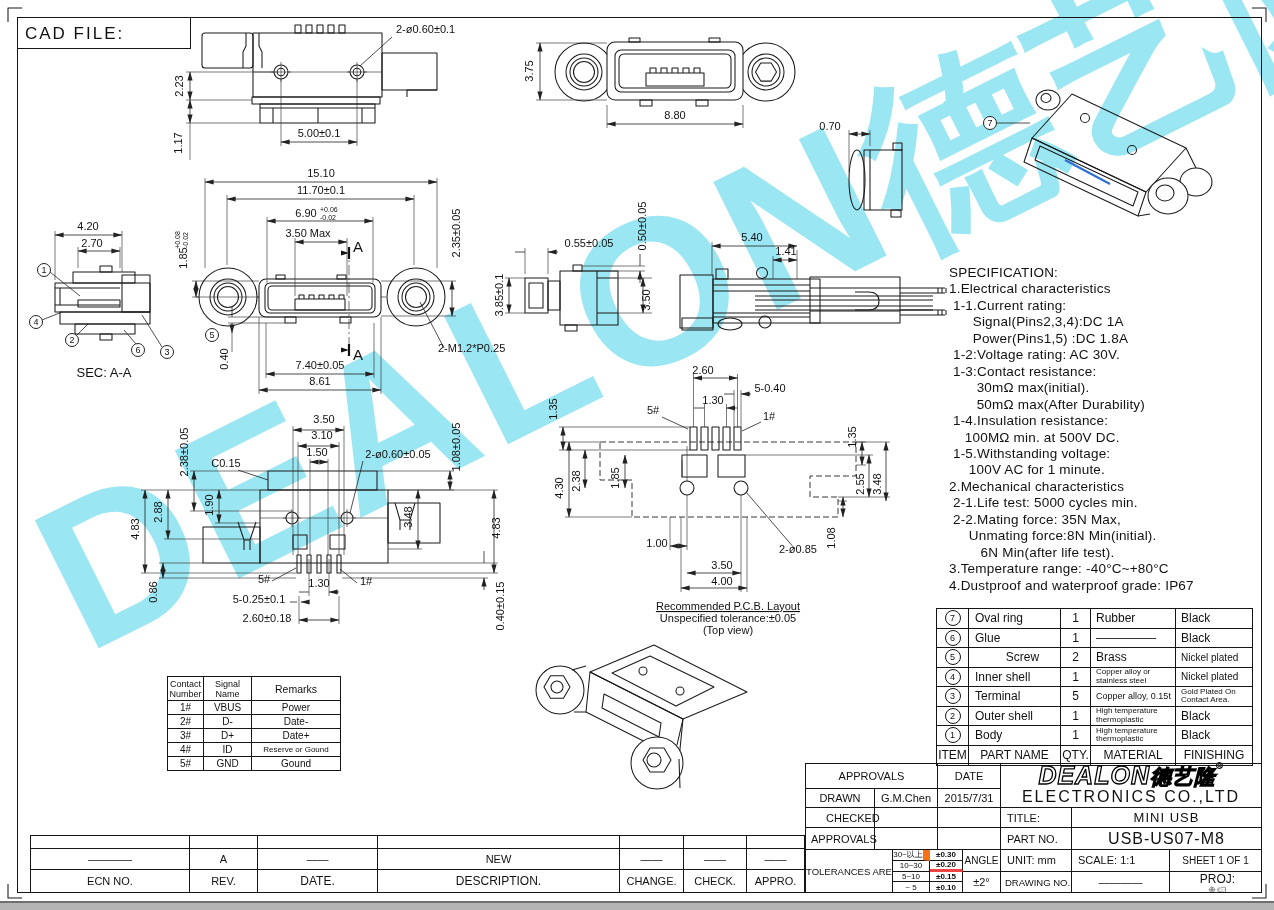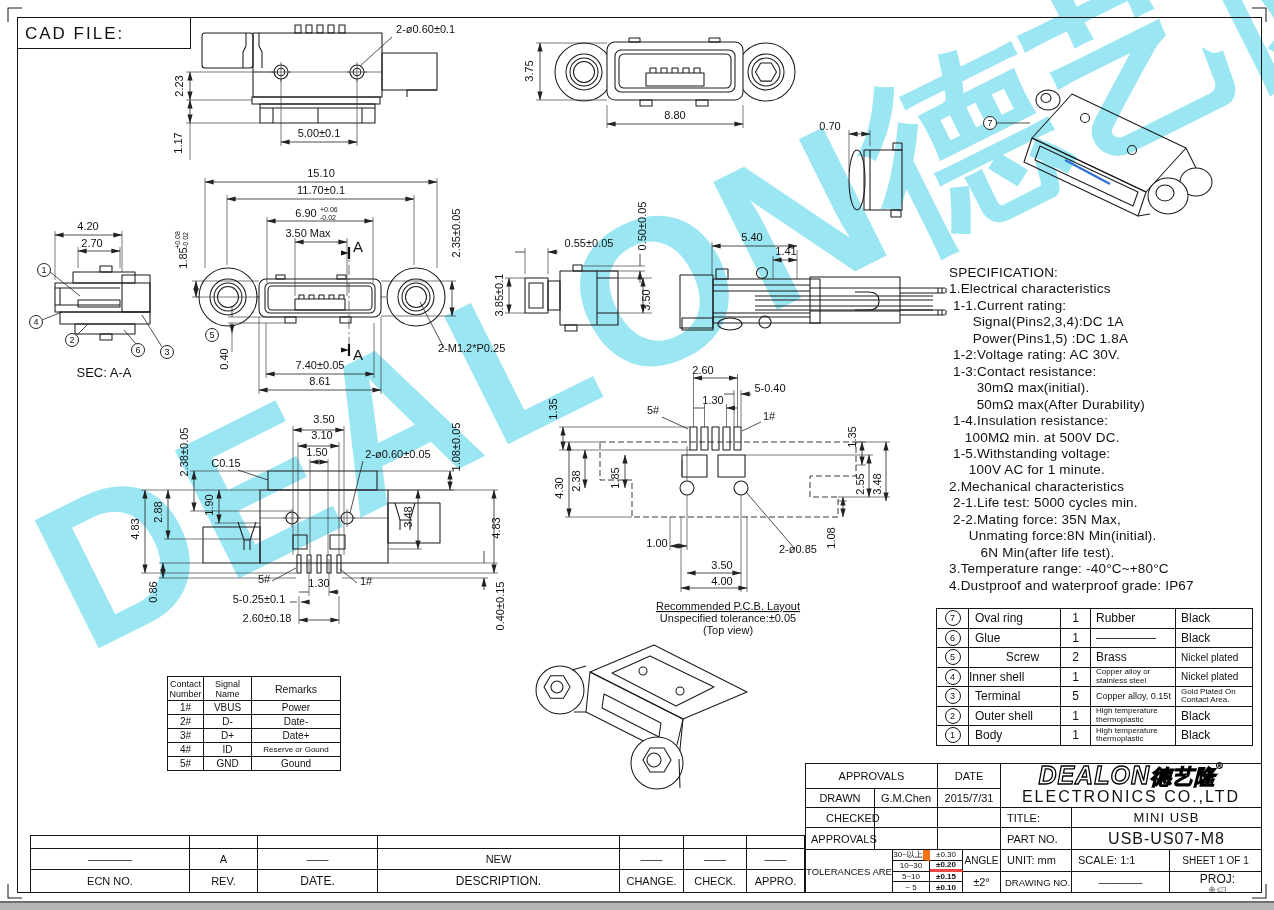"Inner shell" td { padding-left: none -> 6px }
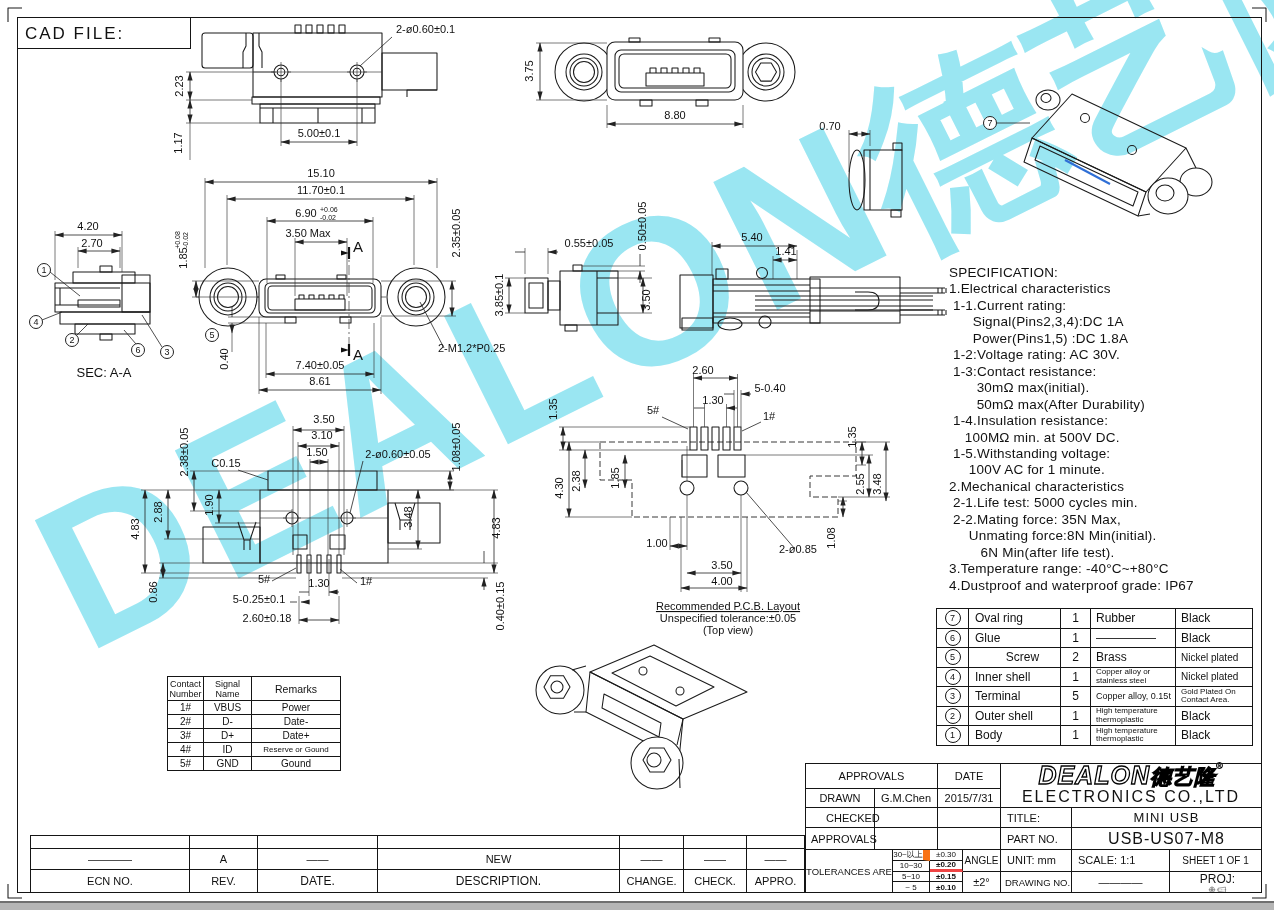"ITEM" tr { html: none -> <tr> <td>ITEM</td> <td>PART NAME</td> <td>QTY.</td> <td>MATERIAL</td> <td>FINISHING</td> </tr> }
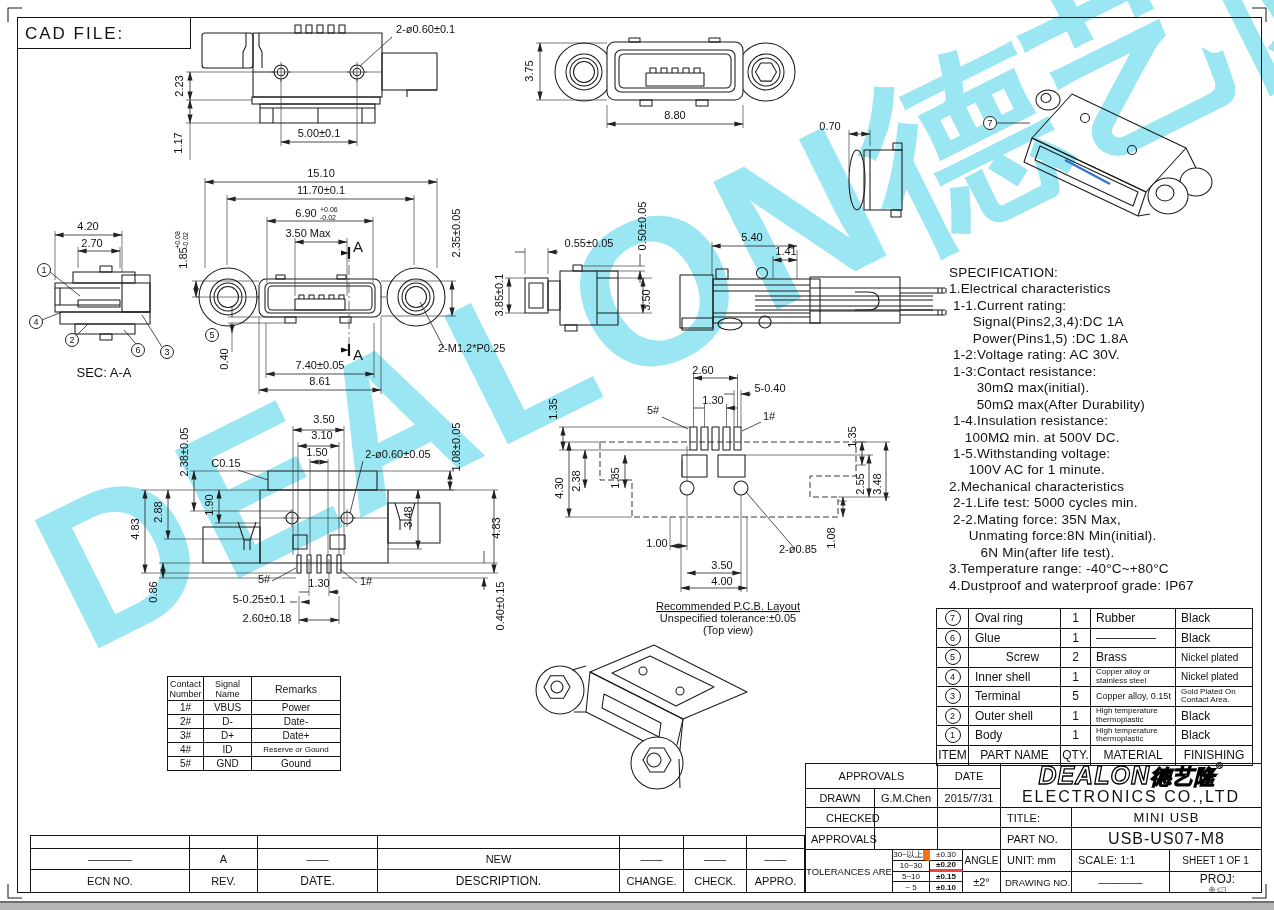"±0.30" div.cell { font-weight: normal -> bold }
